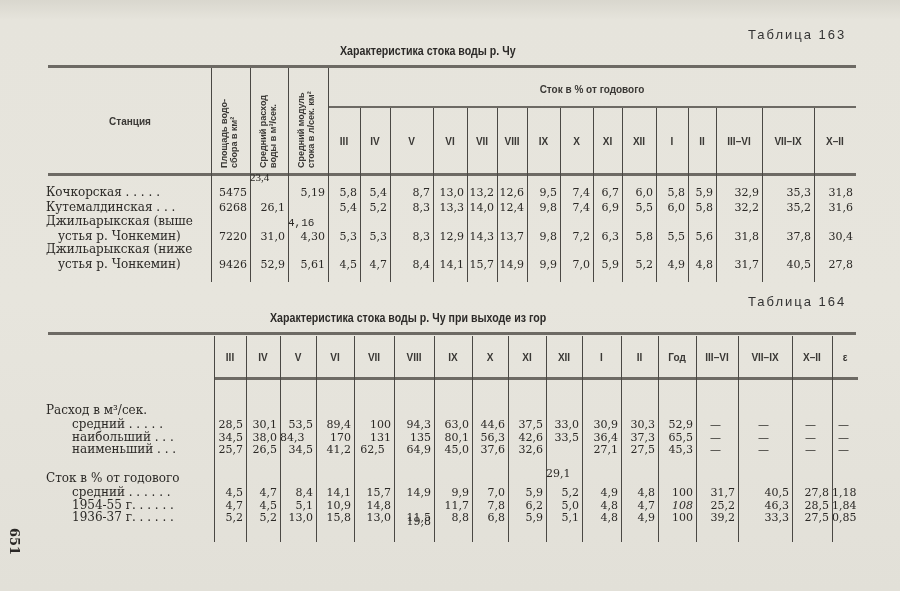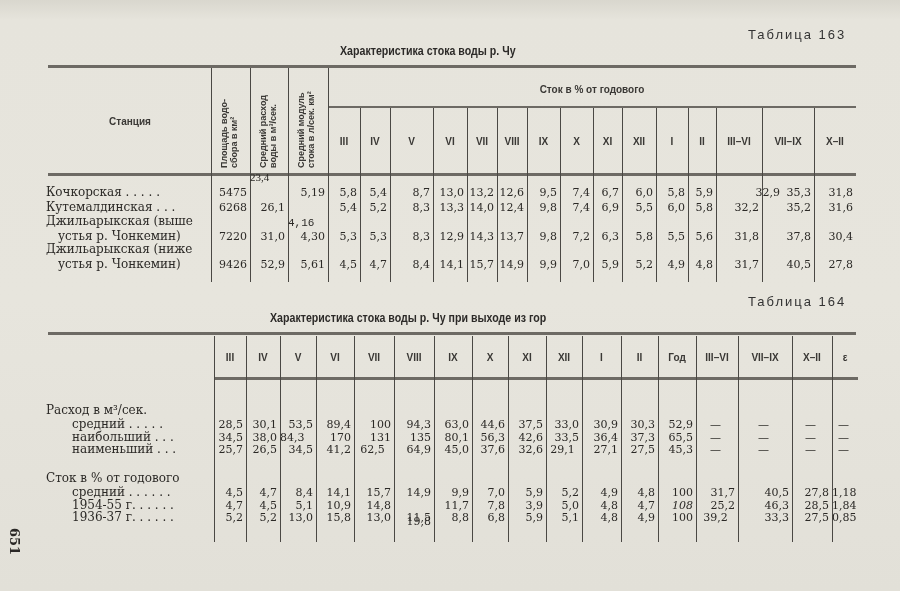"32,9" div.cell { padding-left: 21px -> none }
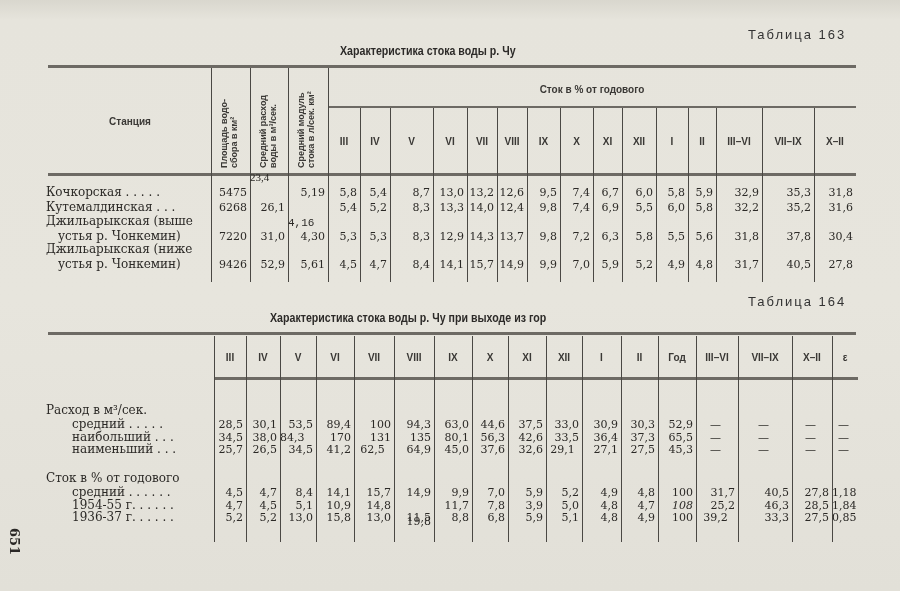"29,1" div.cell { text-align: center -> left; top: 444px -> 468px }
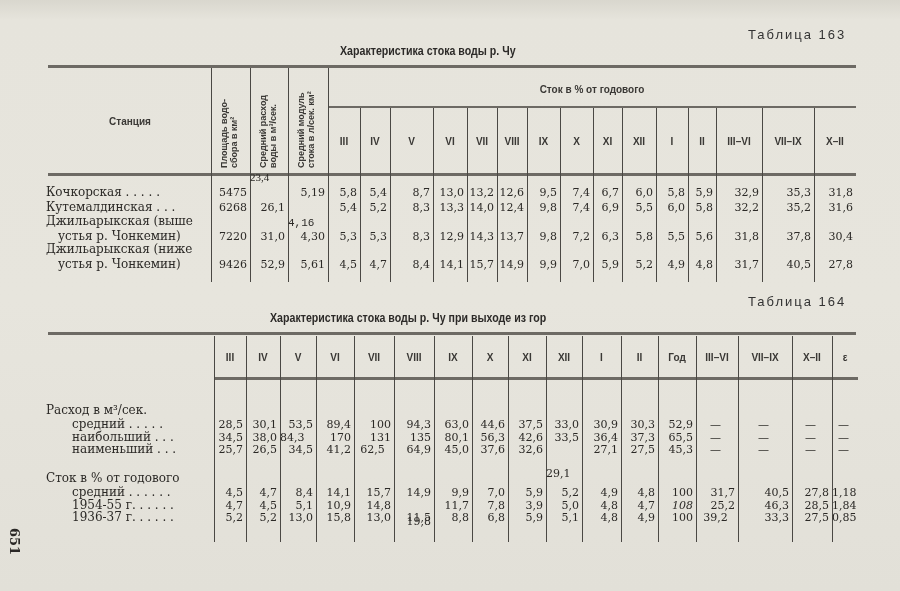"3,9" div.cell { text: 3,9 -> 6,2 }
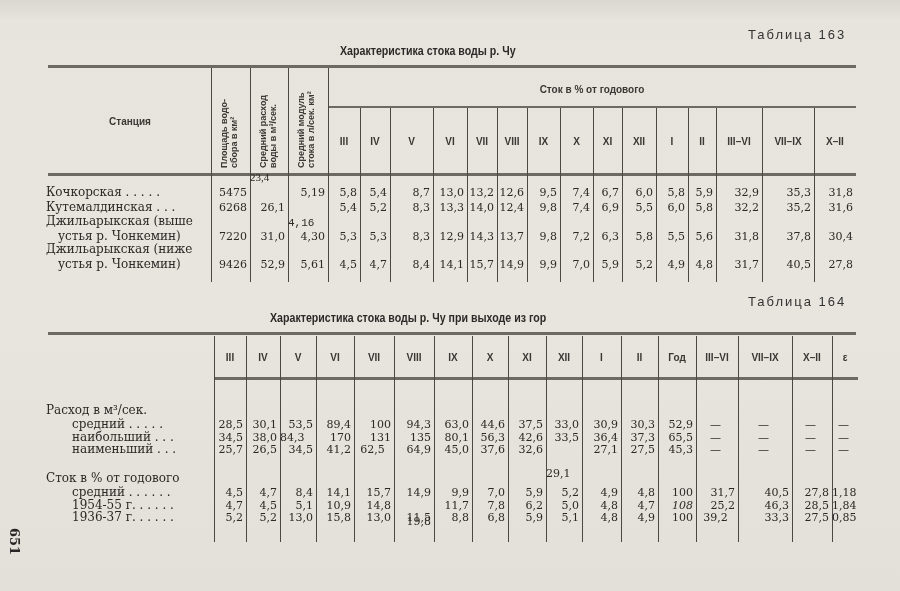"39,2" div.cell { text-align: center -> right }
